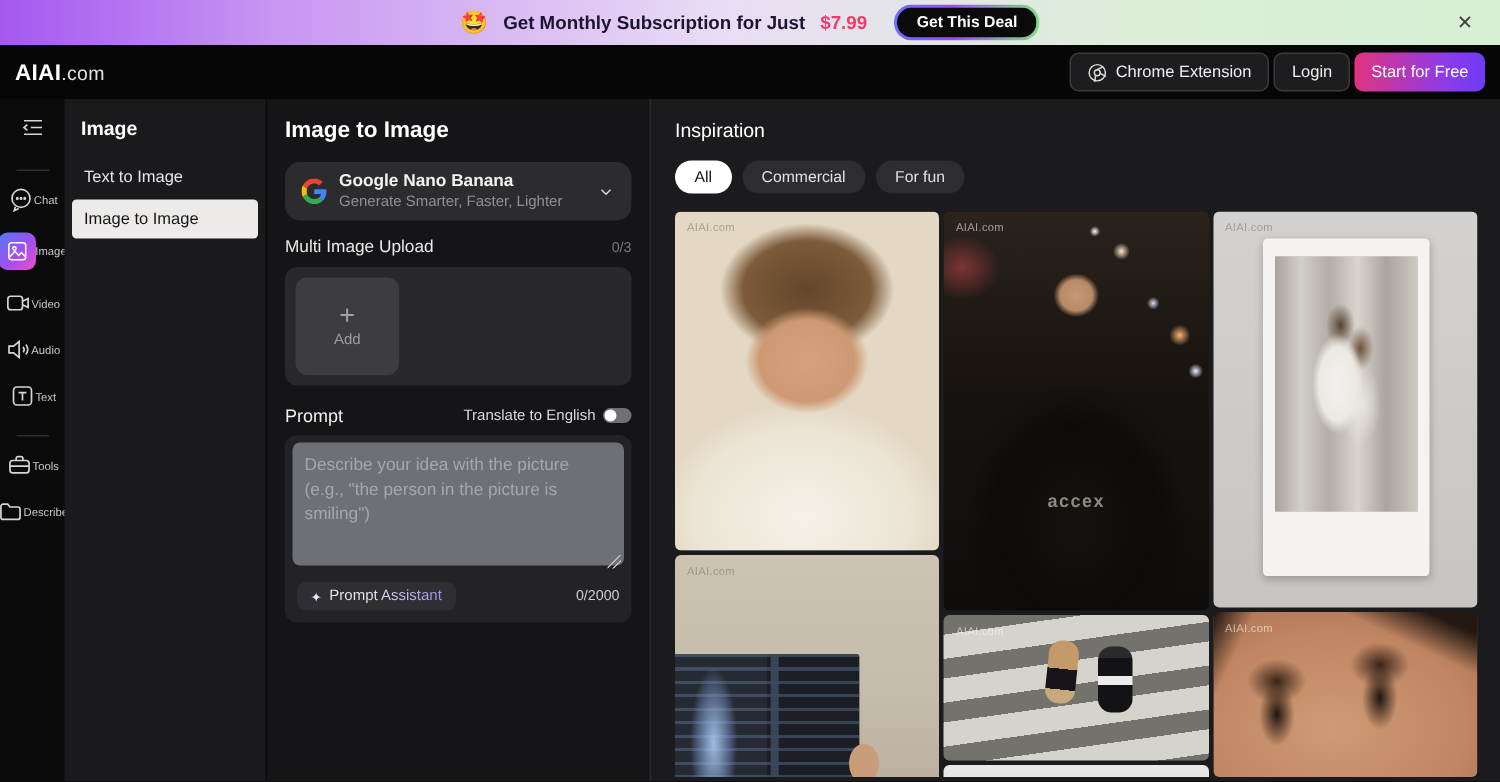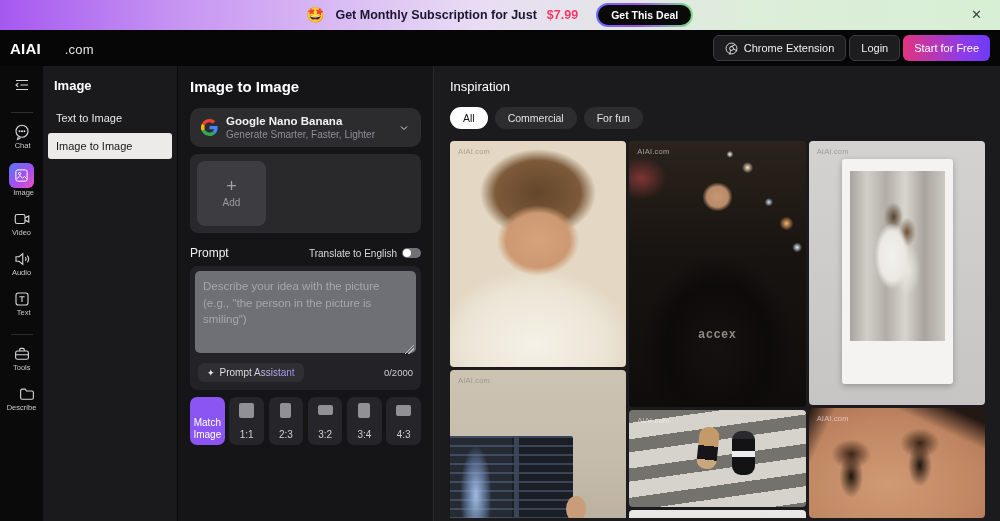".com" .logo .suffix { padding-left: 24px -> none }
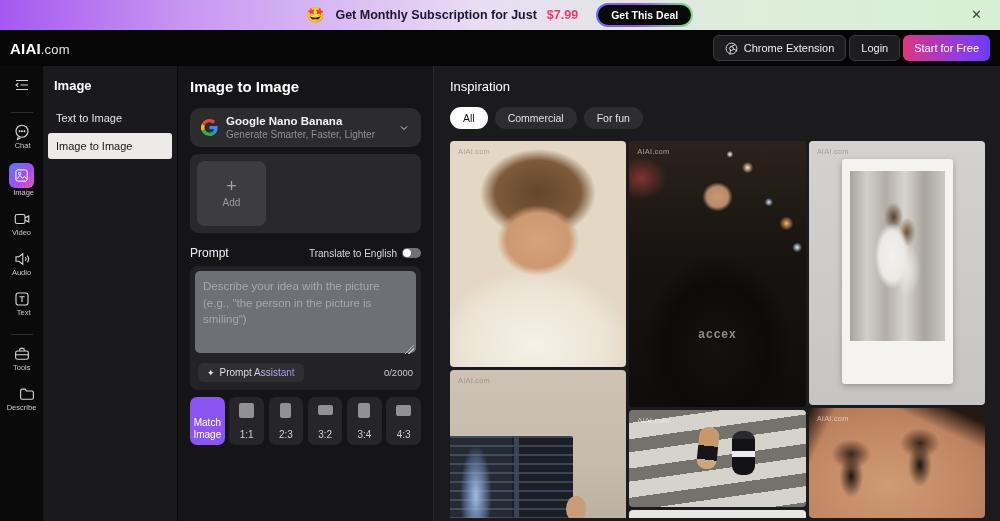"Chat" .rail-item { align-items: flex-end -> center; flex-direction: column -> row }
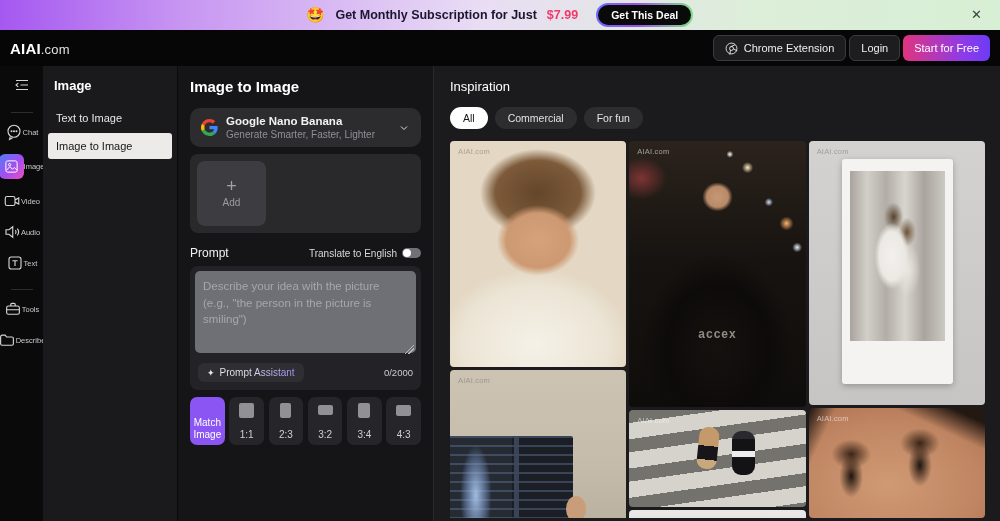"Multi Image Upload" div.row-between { html: none -> <div> <span>Multi Image Upload</span> <span>0/3</span> </div> }
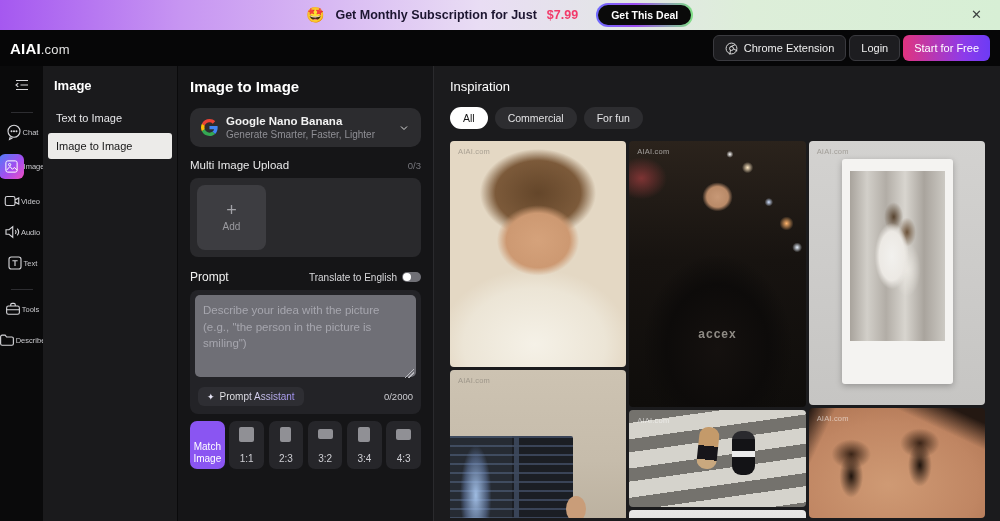"Match Image" div.sizes { html: <div> <div> <span>Match Image</span> </div> <div> <div></div> <span>1:1</span> </div> <div> <div></div> <span>2:3</span> </div> <div> <div></div> <span>3:2</span> </div> <div> <div></div> <span>3:4</span> </div> <div> <div></div> <span>4:3</span> </div> </div> -> none }
